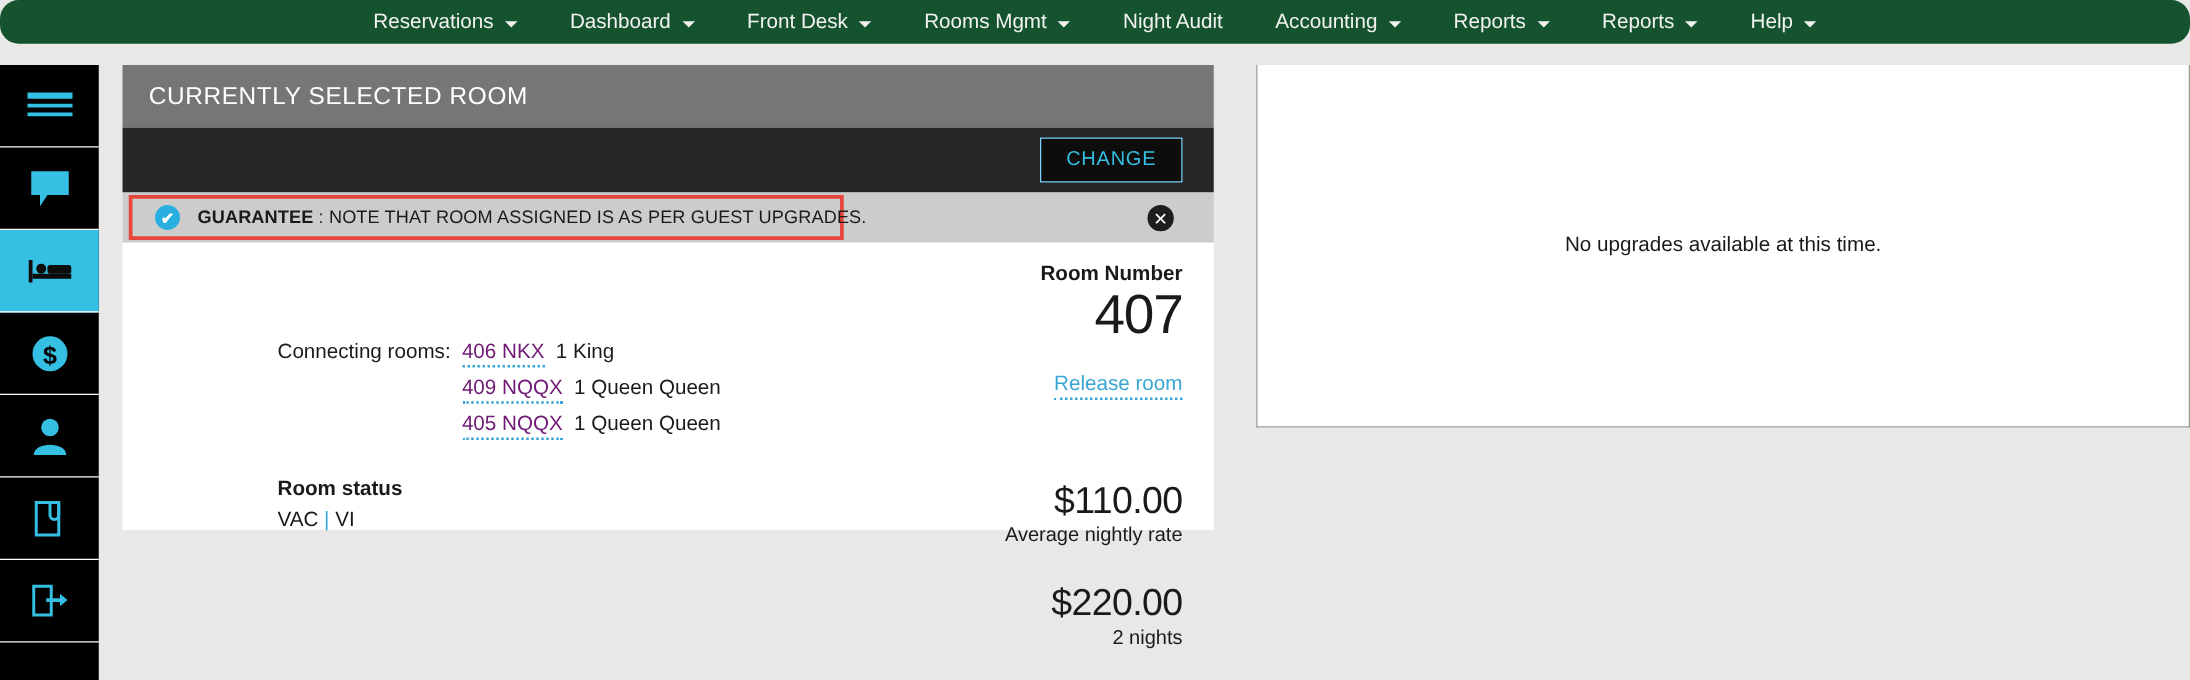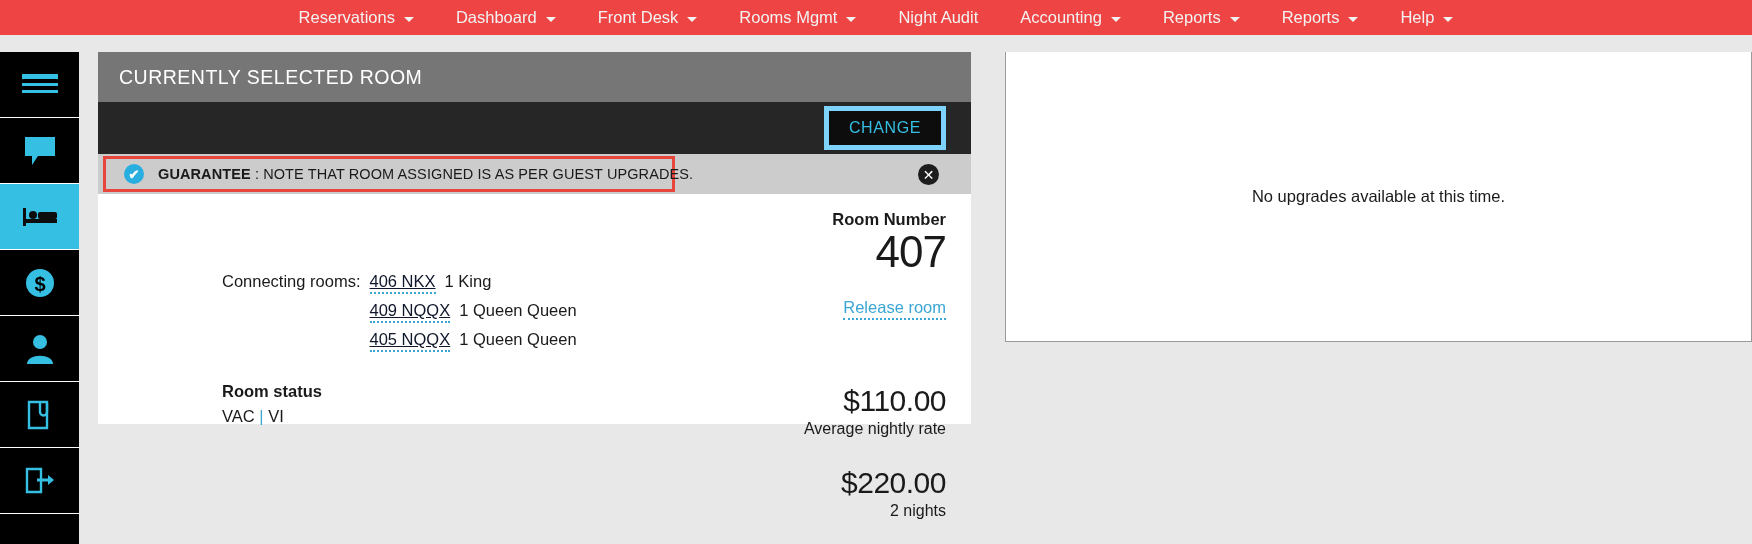"Reservations" .topnav { background: #ef4444 -> #14532d; border-radius: none -> 15px }
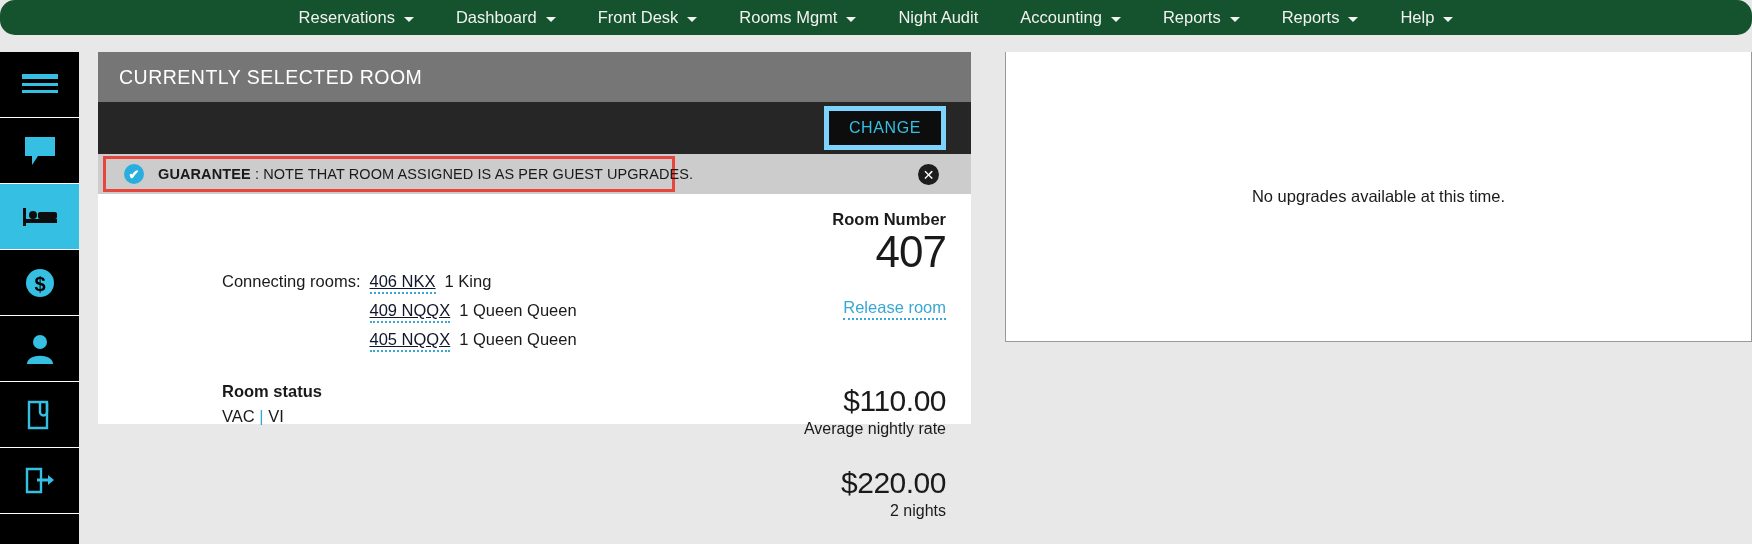"CHANGE" .change-btn { border: 5px solid #7dd3fc -> 1px solid #7dd3fc }
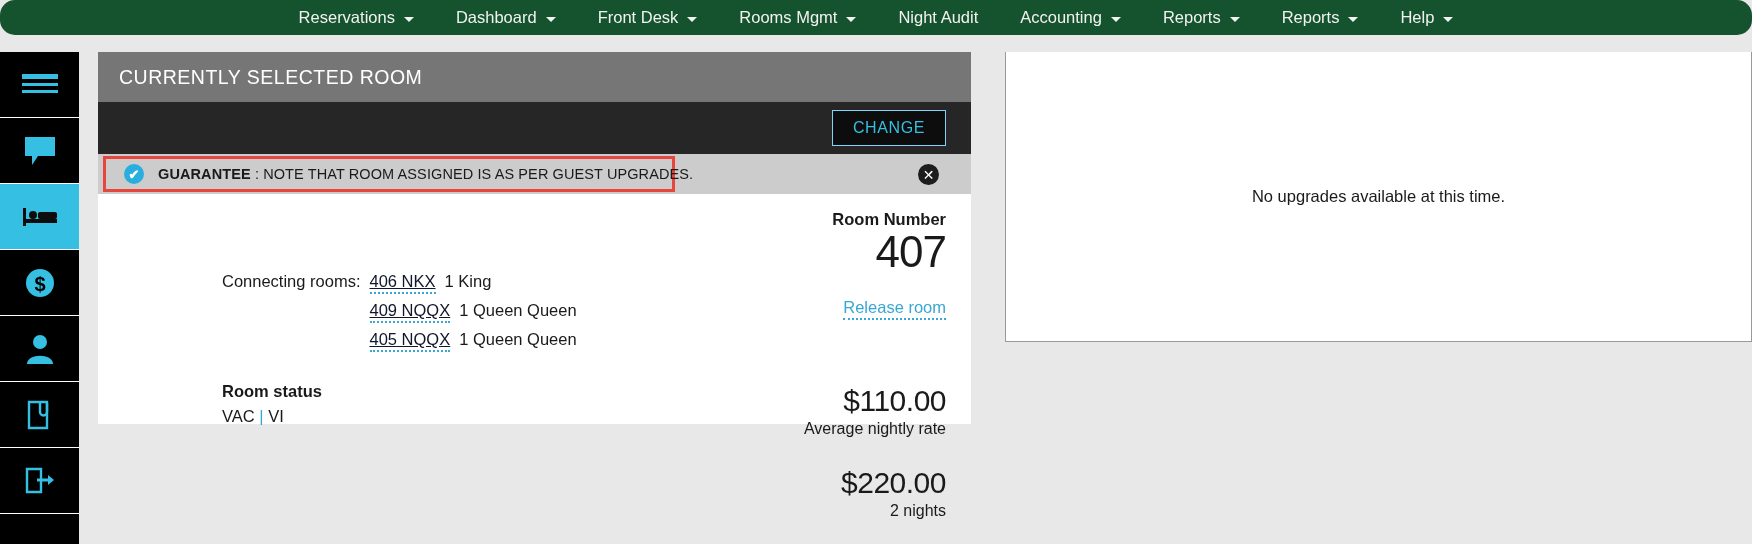"406 NKX" .conn-link { color: #0f172a -> #701a75; text-decoration: underline -> none }
